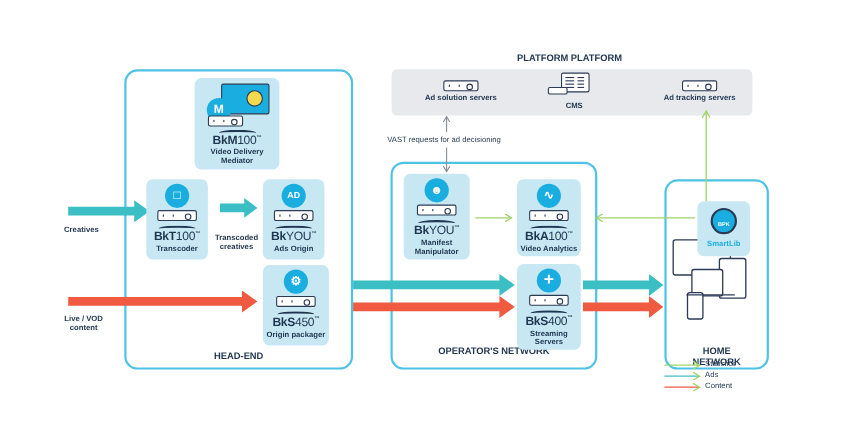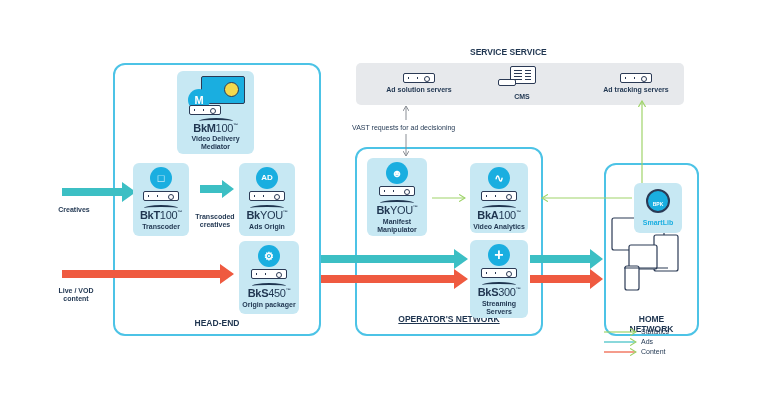"SERVICE SERVICE" div.abs { text: SERVICE SERVICE -> PLATFORM PLATFORM }
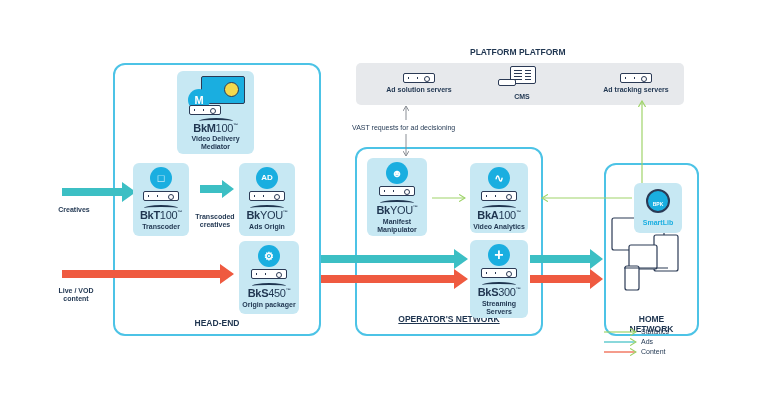"300" span.thin { text: 300 -> 400 }
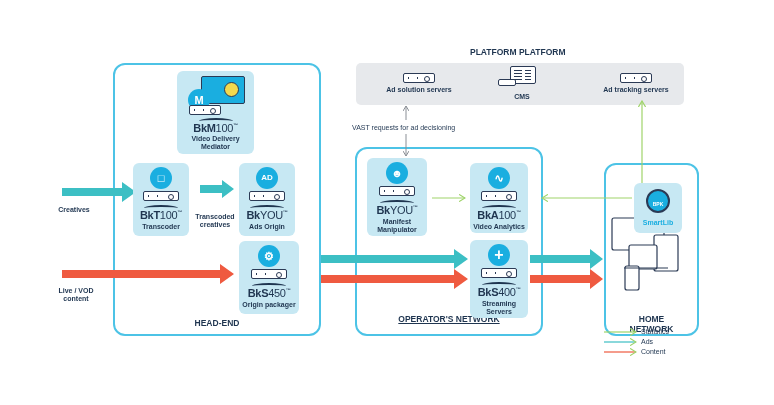"OPERATOR'S NETWORK" div.region-label { text-decoration: underline -> none }
